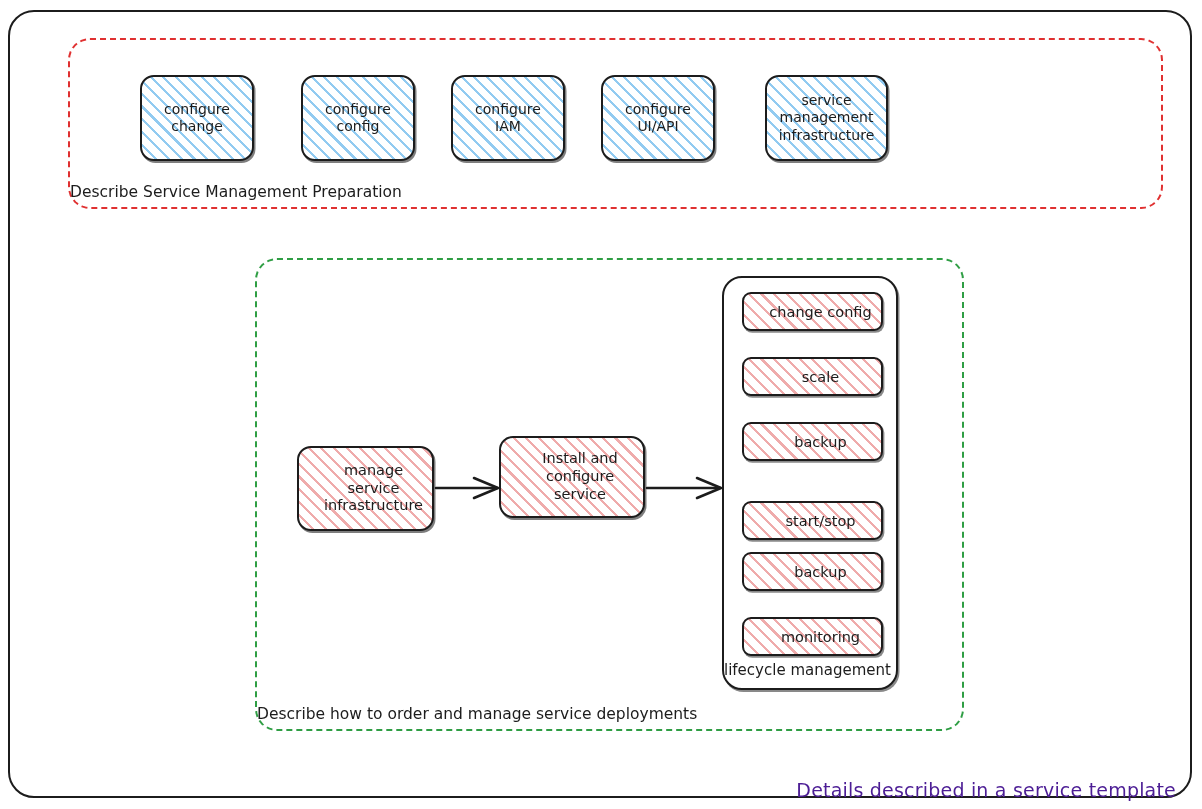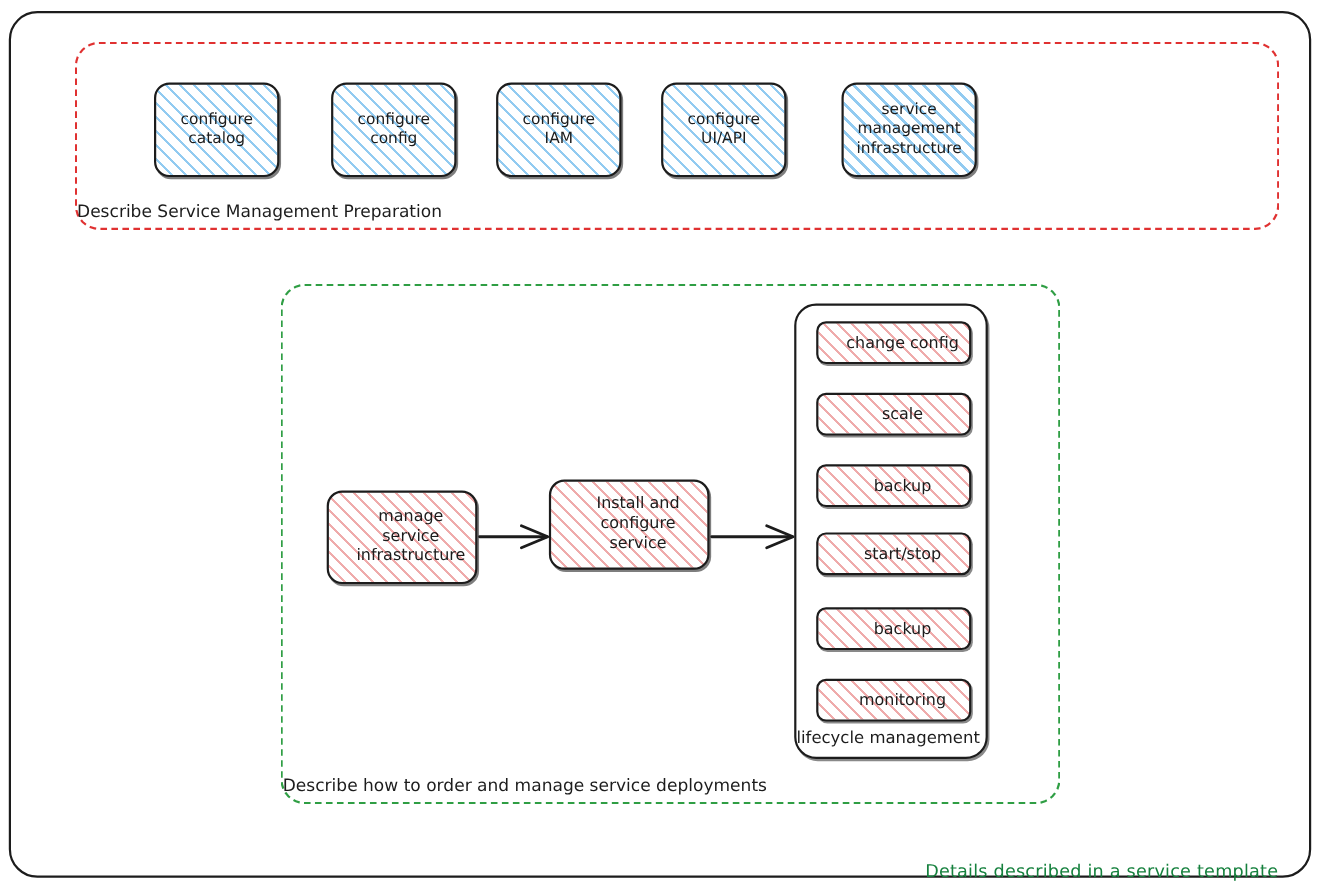"catalog" div { text: catalog -> change }
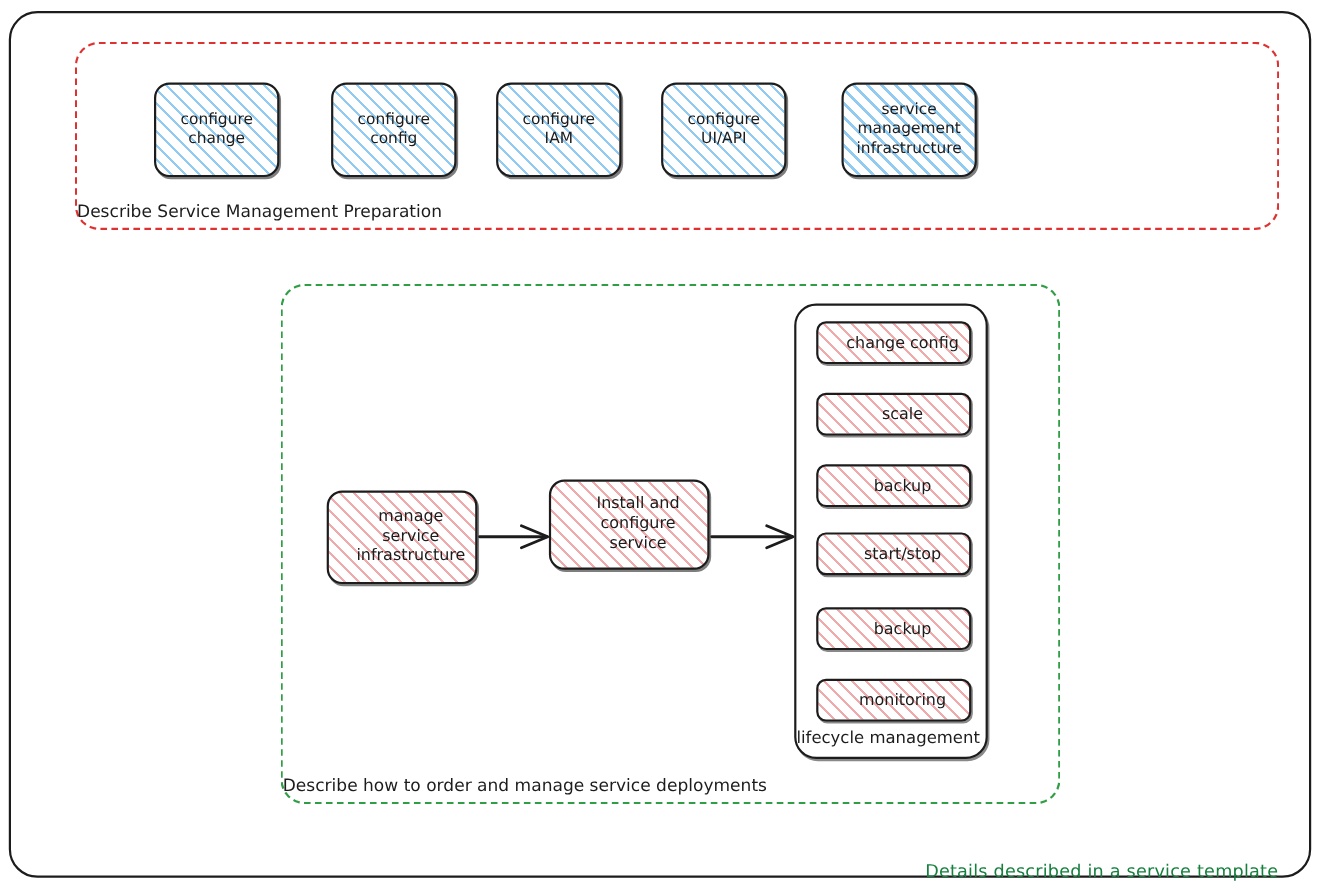"start/stop" div.lc-item { top: 206px -> 223px }
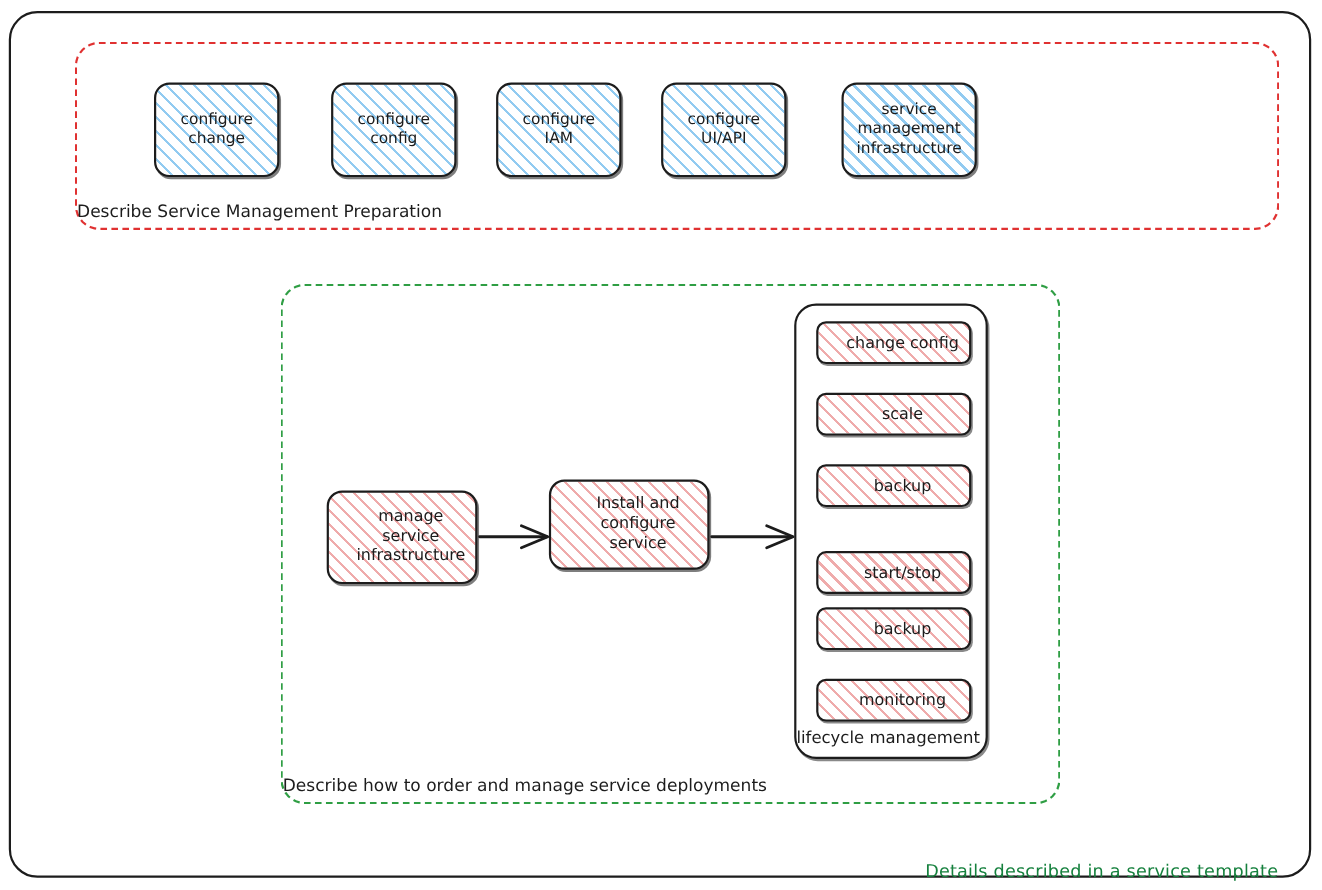"Details described in a service" .outer-caption { color: #15803d -> #4c1d95; font-size: 16px -> 19px; right: 40px -> 26px }
